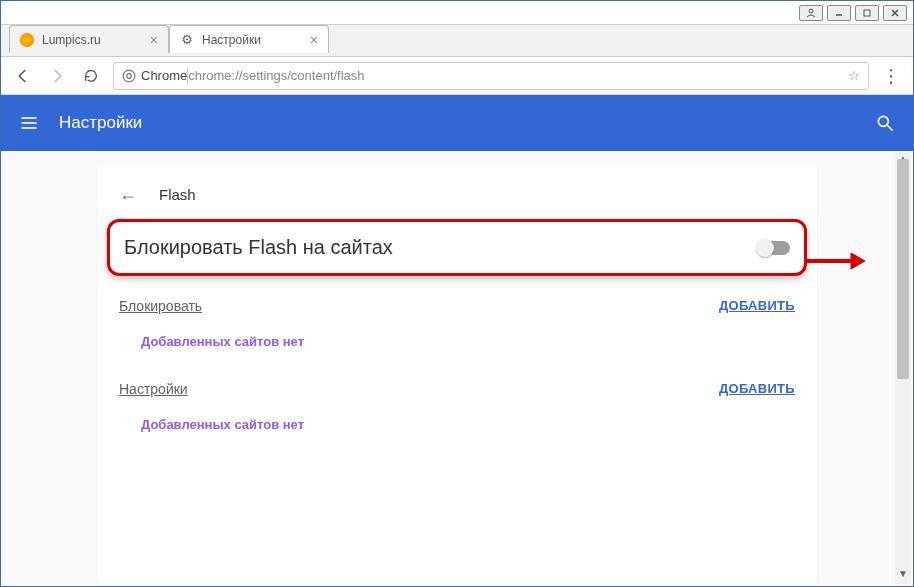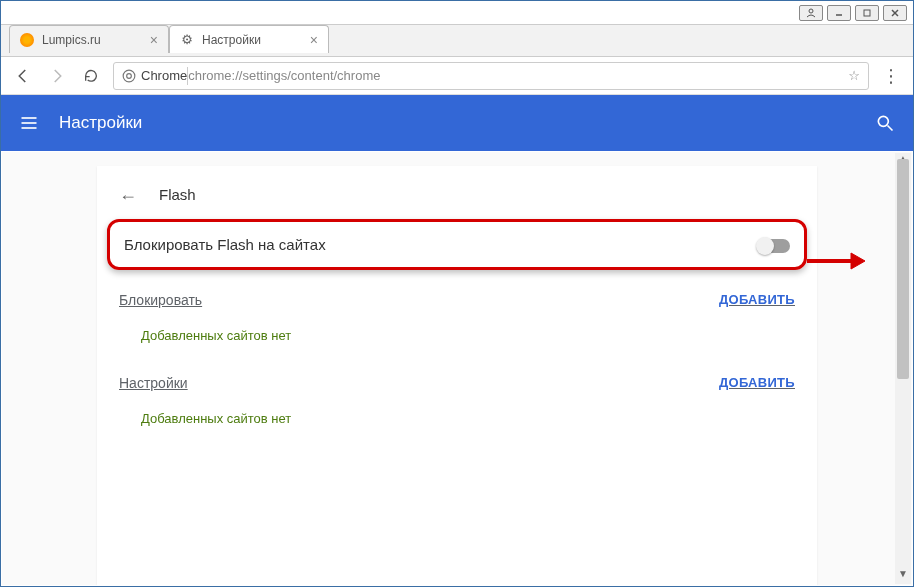"chrome://settings/content/chrome" span.addr-url { text: chrome://settings/content/chrome -> chrome://settings/content/flash }
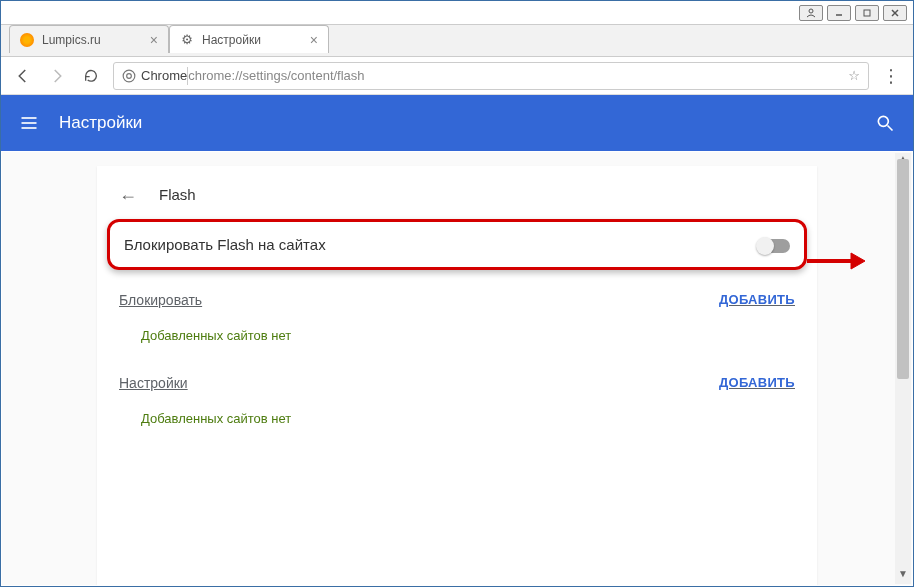"Блокировать Flash на сайтах" .setting-row { align-items: flex-end -> center; font-size: 15px -> 20px }
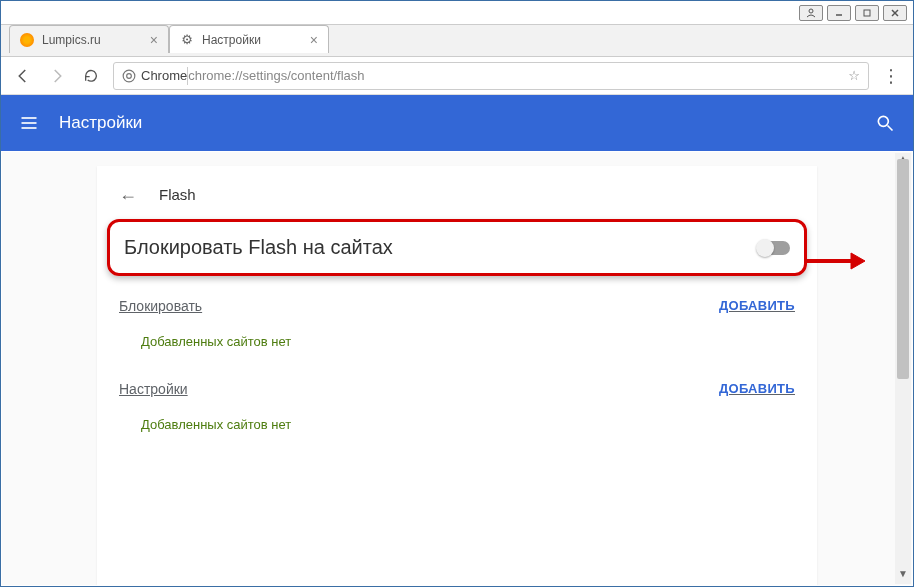"Добавленных сайтов нет" .empty-text { color: #4d7c0f -> #8b5cf6; font-weight: none -> bold }
